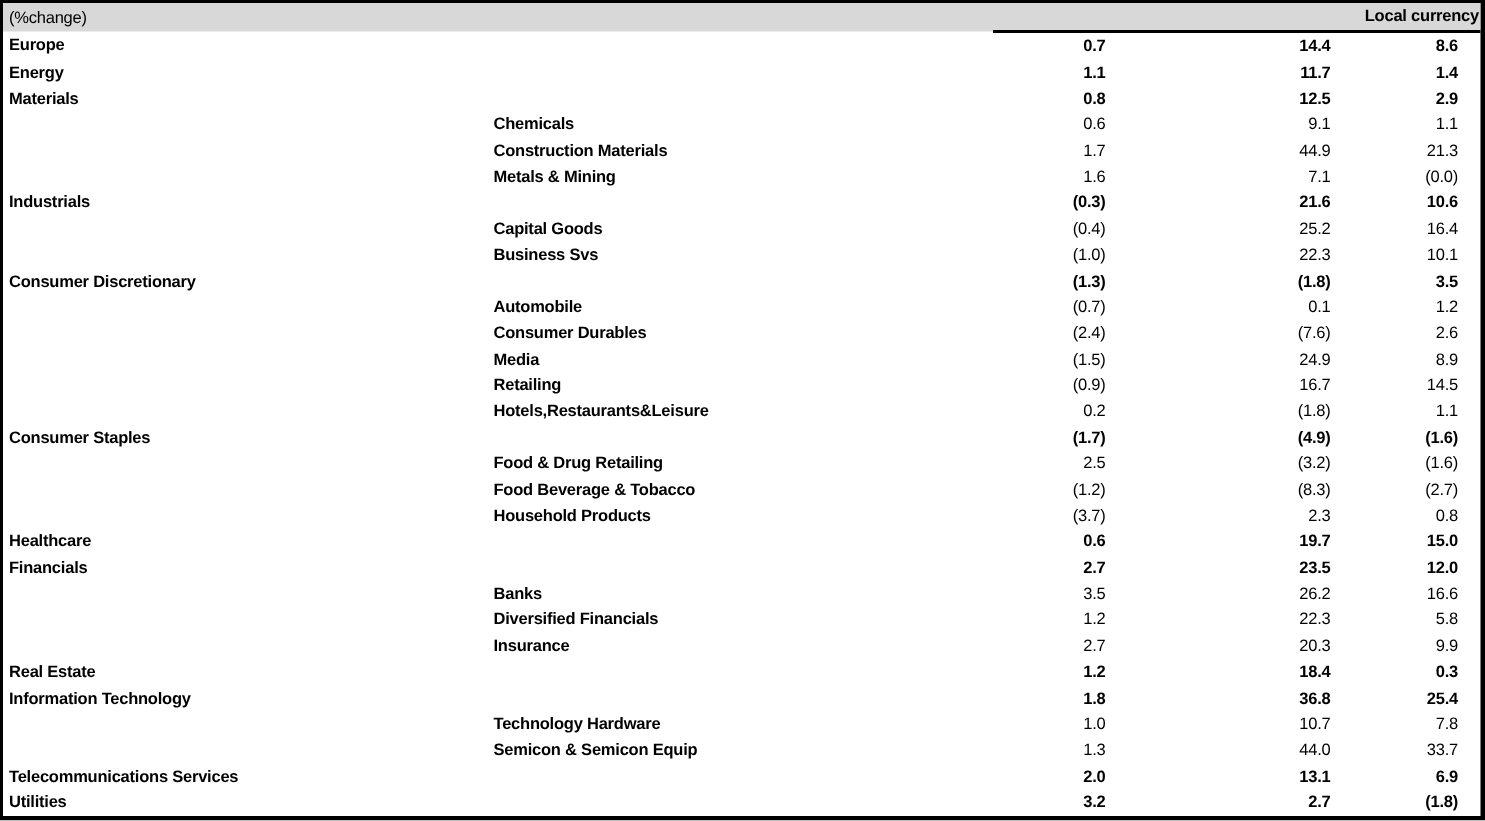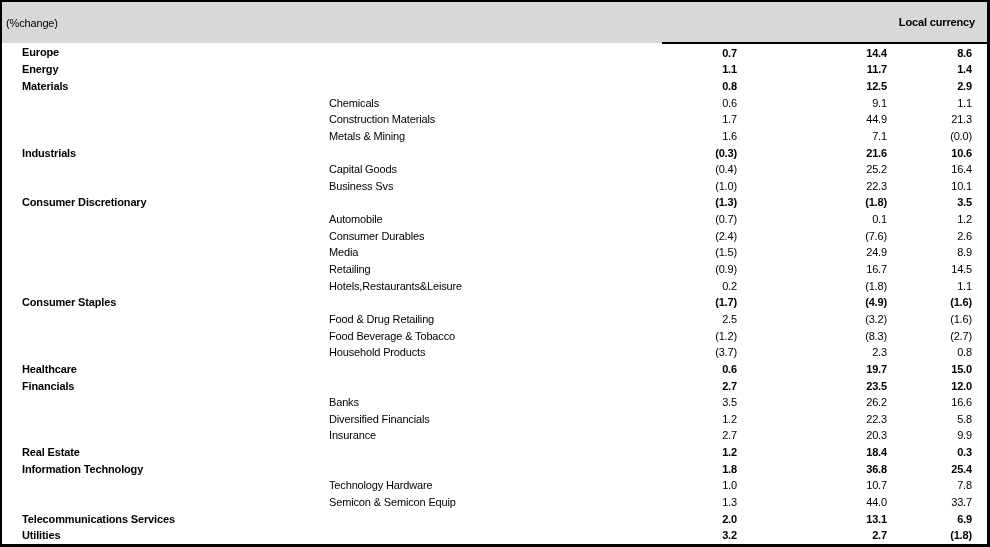"(%change)" thead th { padding: 12px -> 1px }
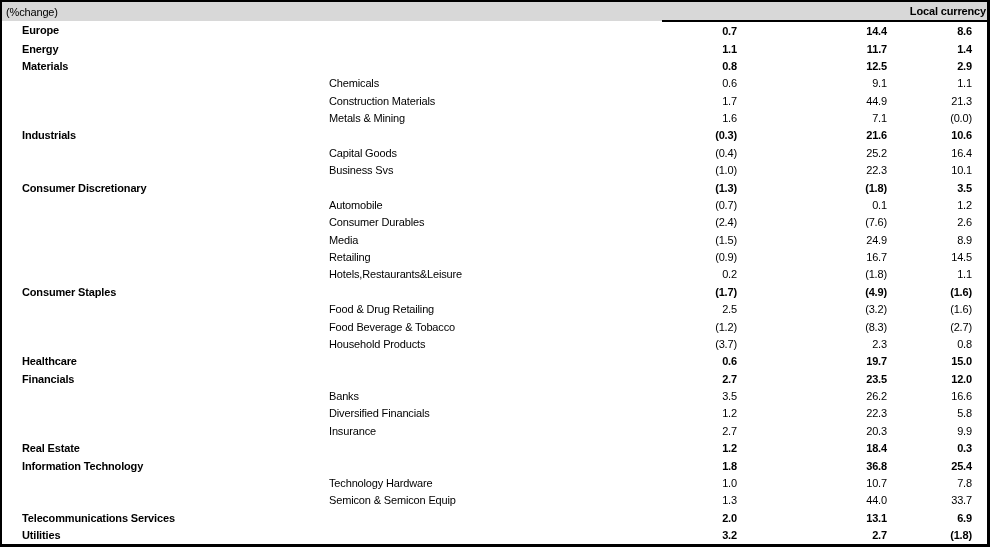"Europe" td.name-col { padding-left: 20px -> 4px }
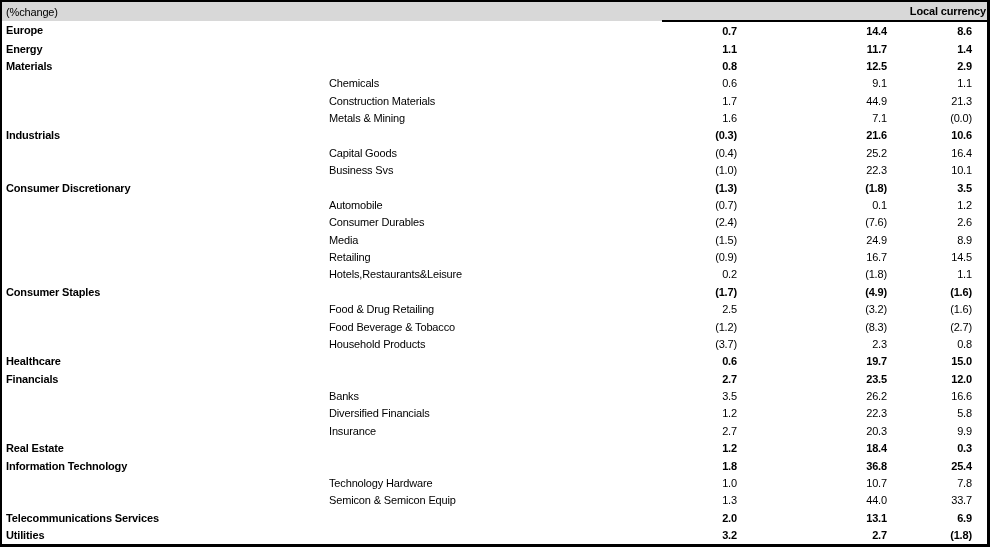"Chemicals" td.name-col.indent { font-weight: normal -> bold }
